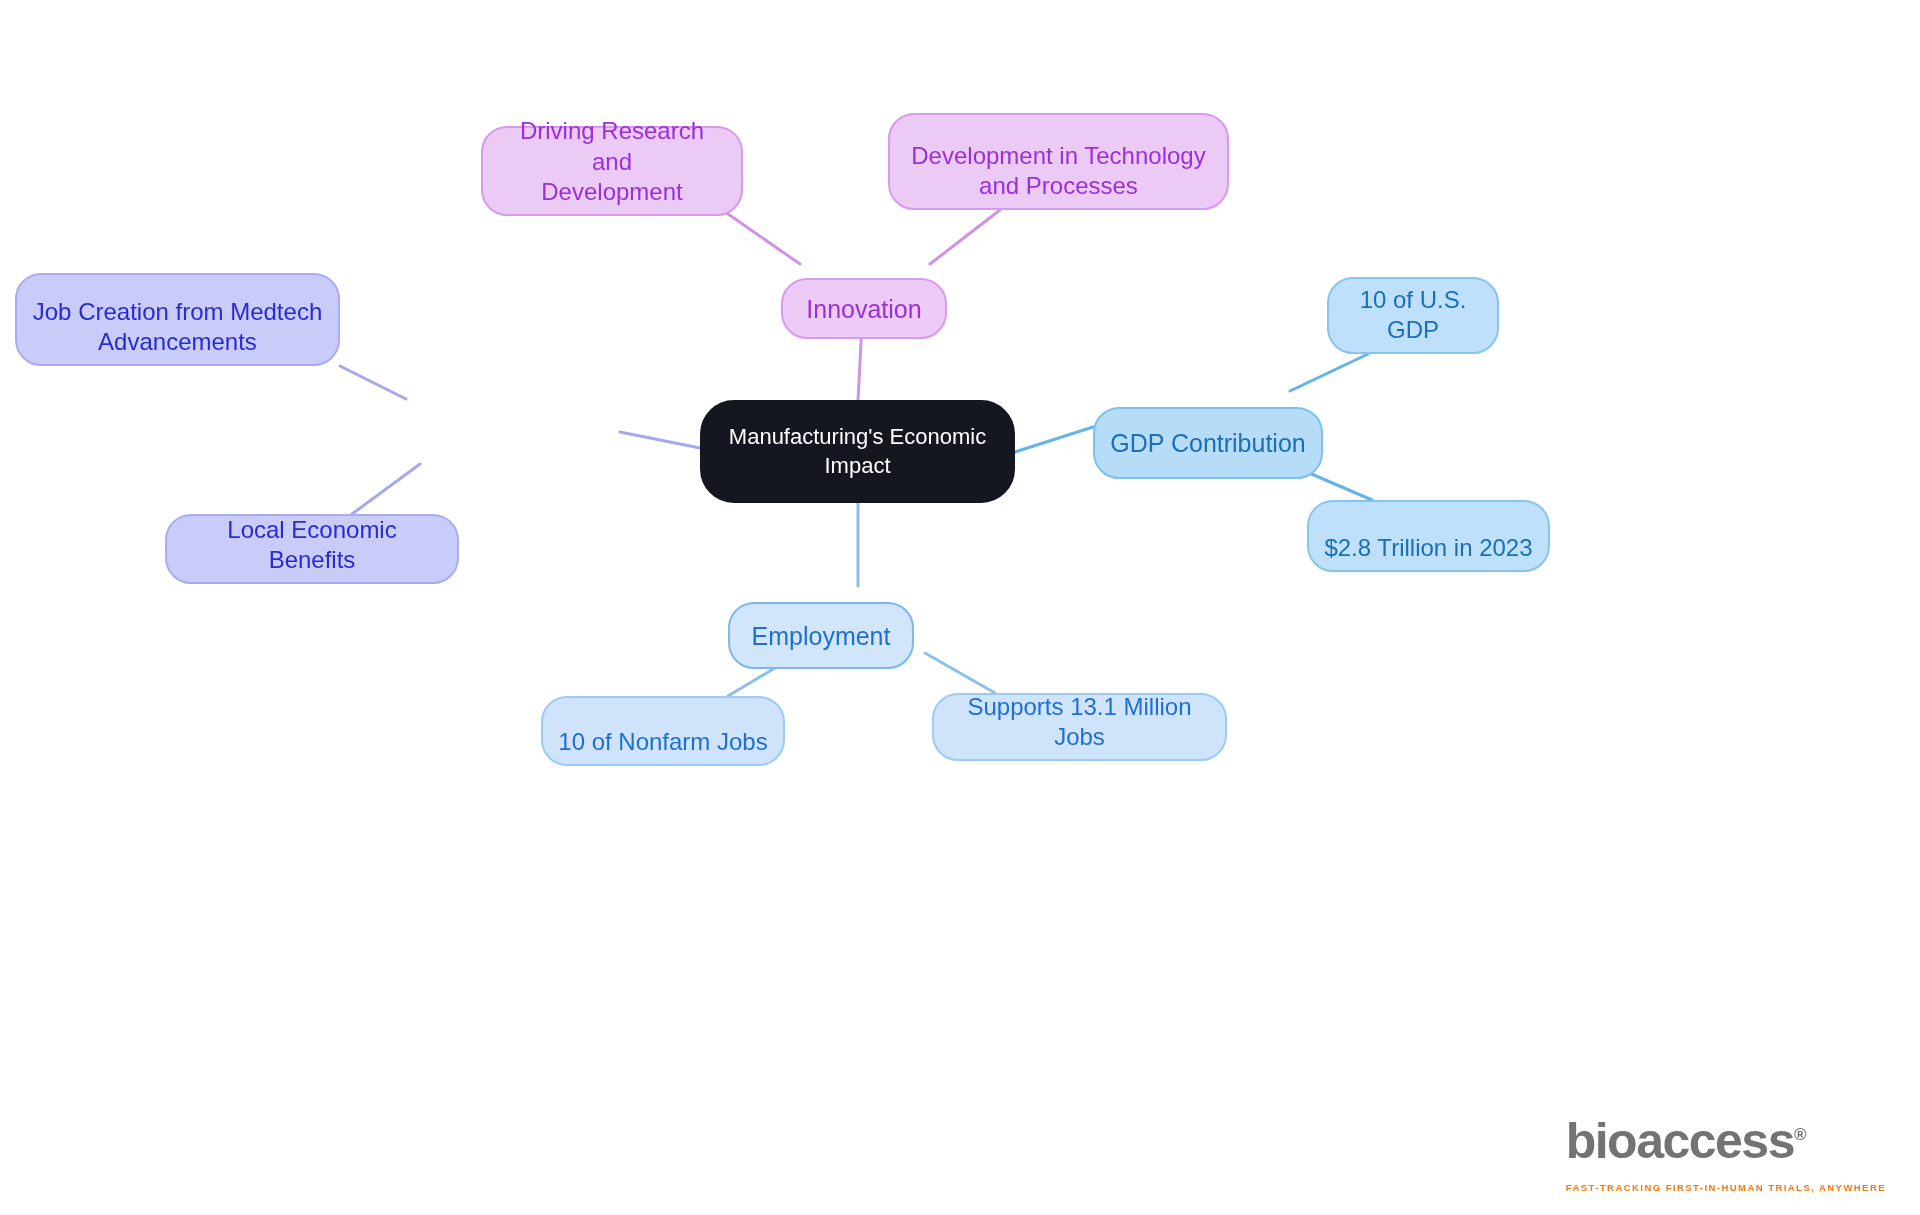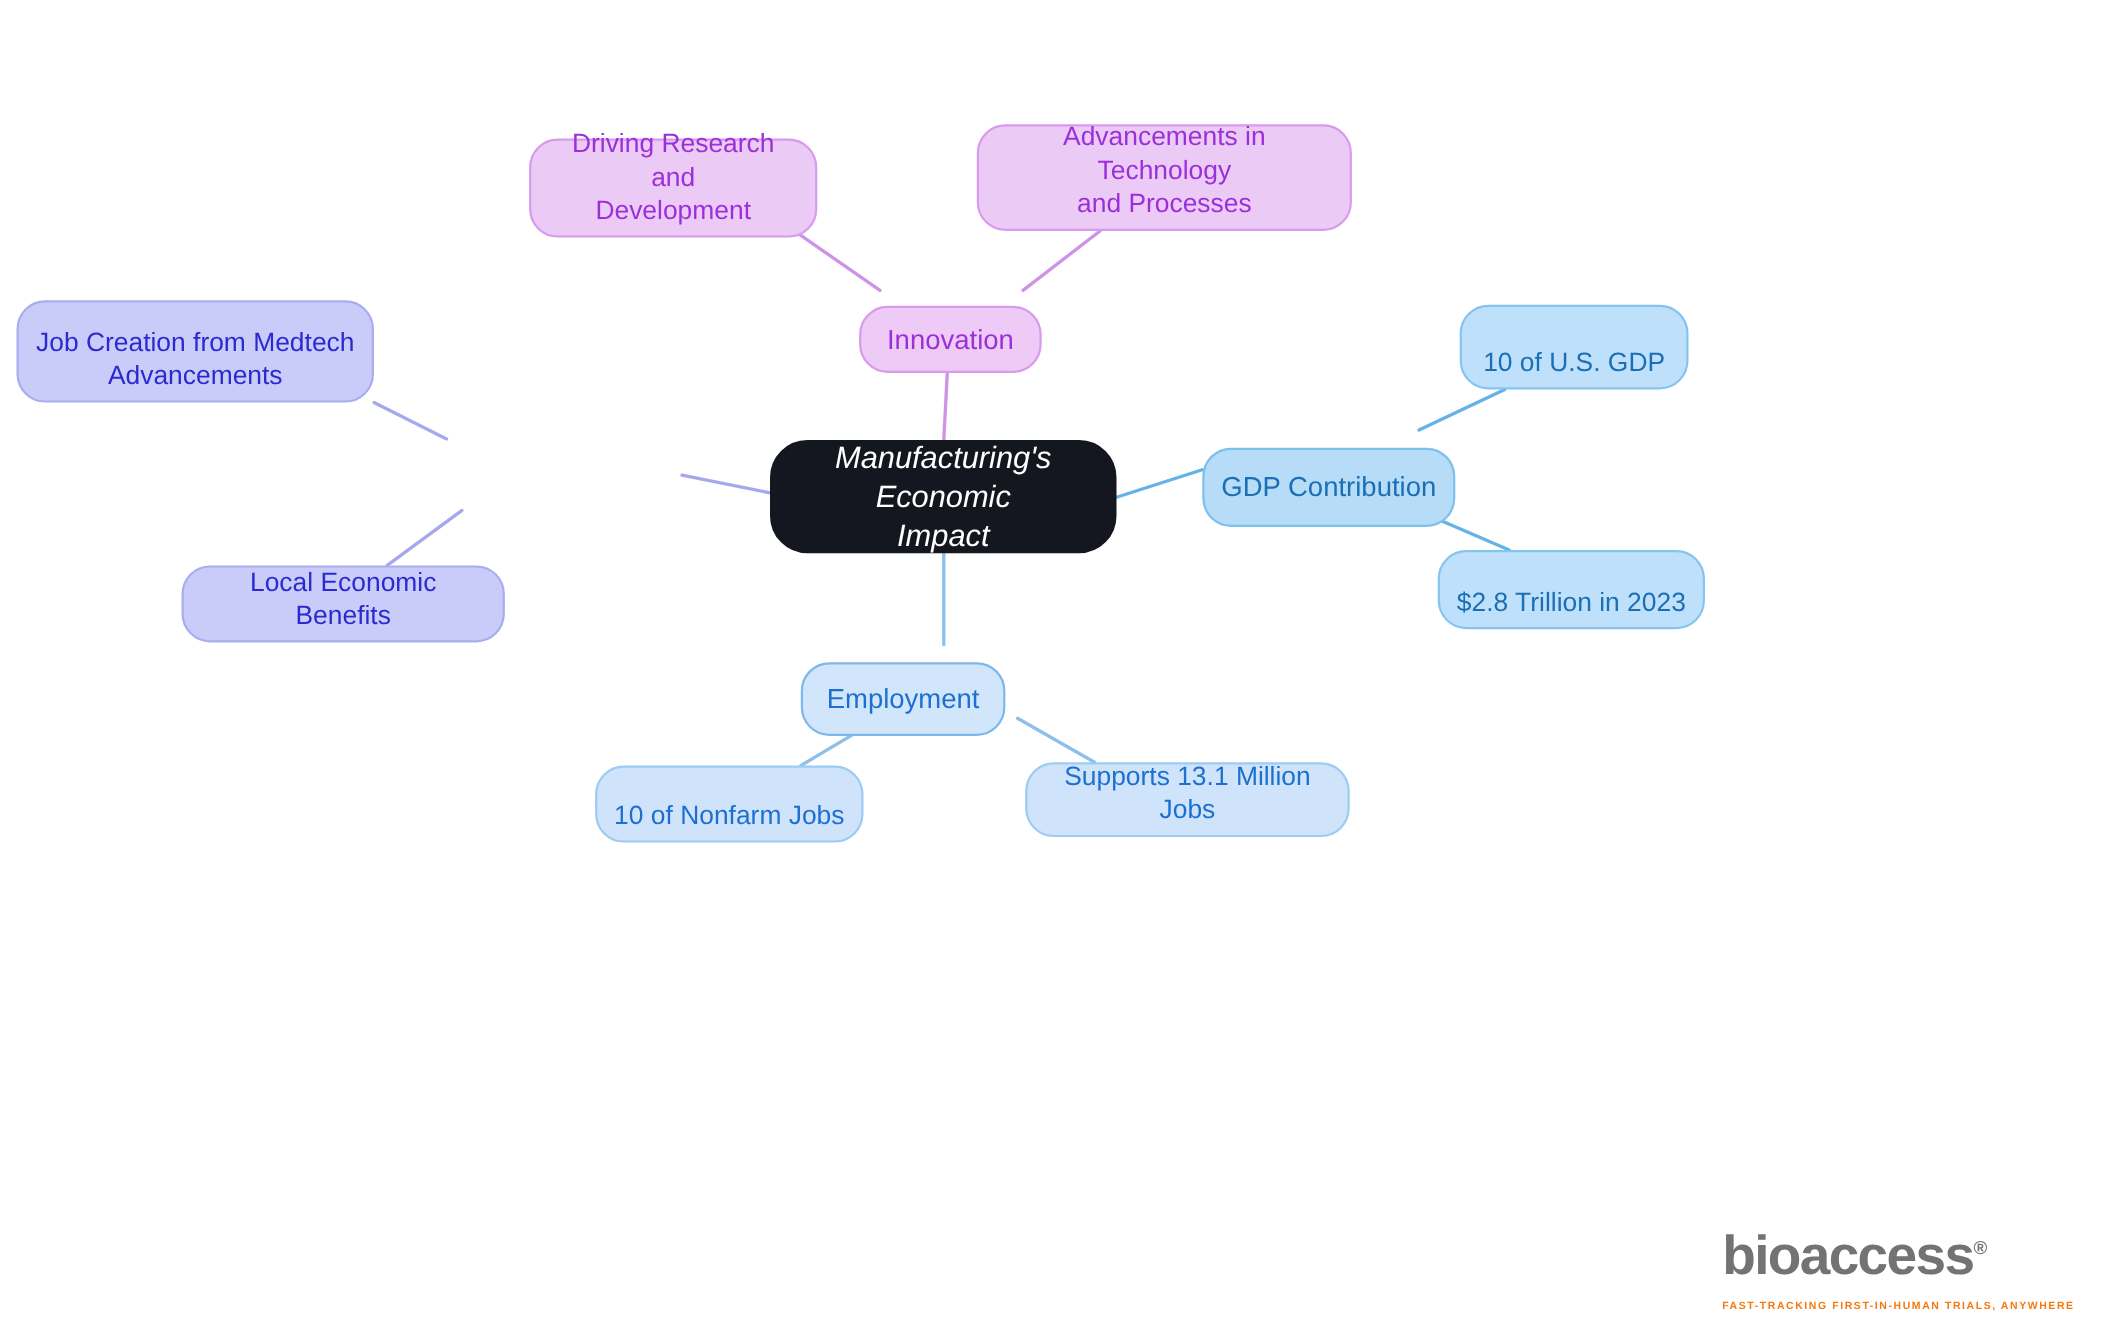"Advancements in Technology" span { text: Advancements -> Development }
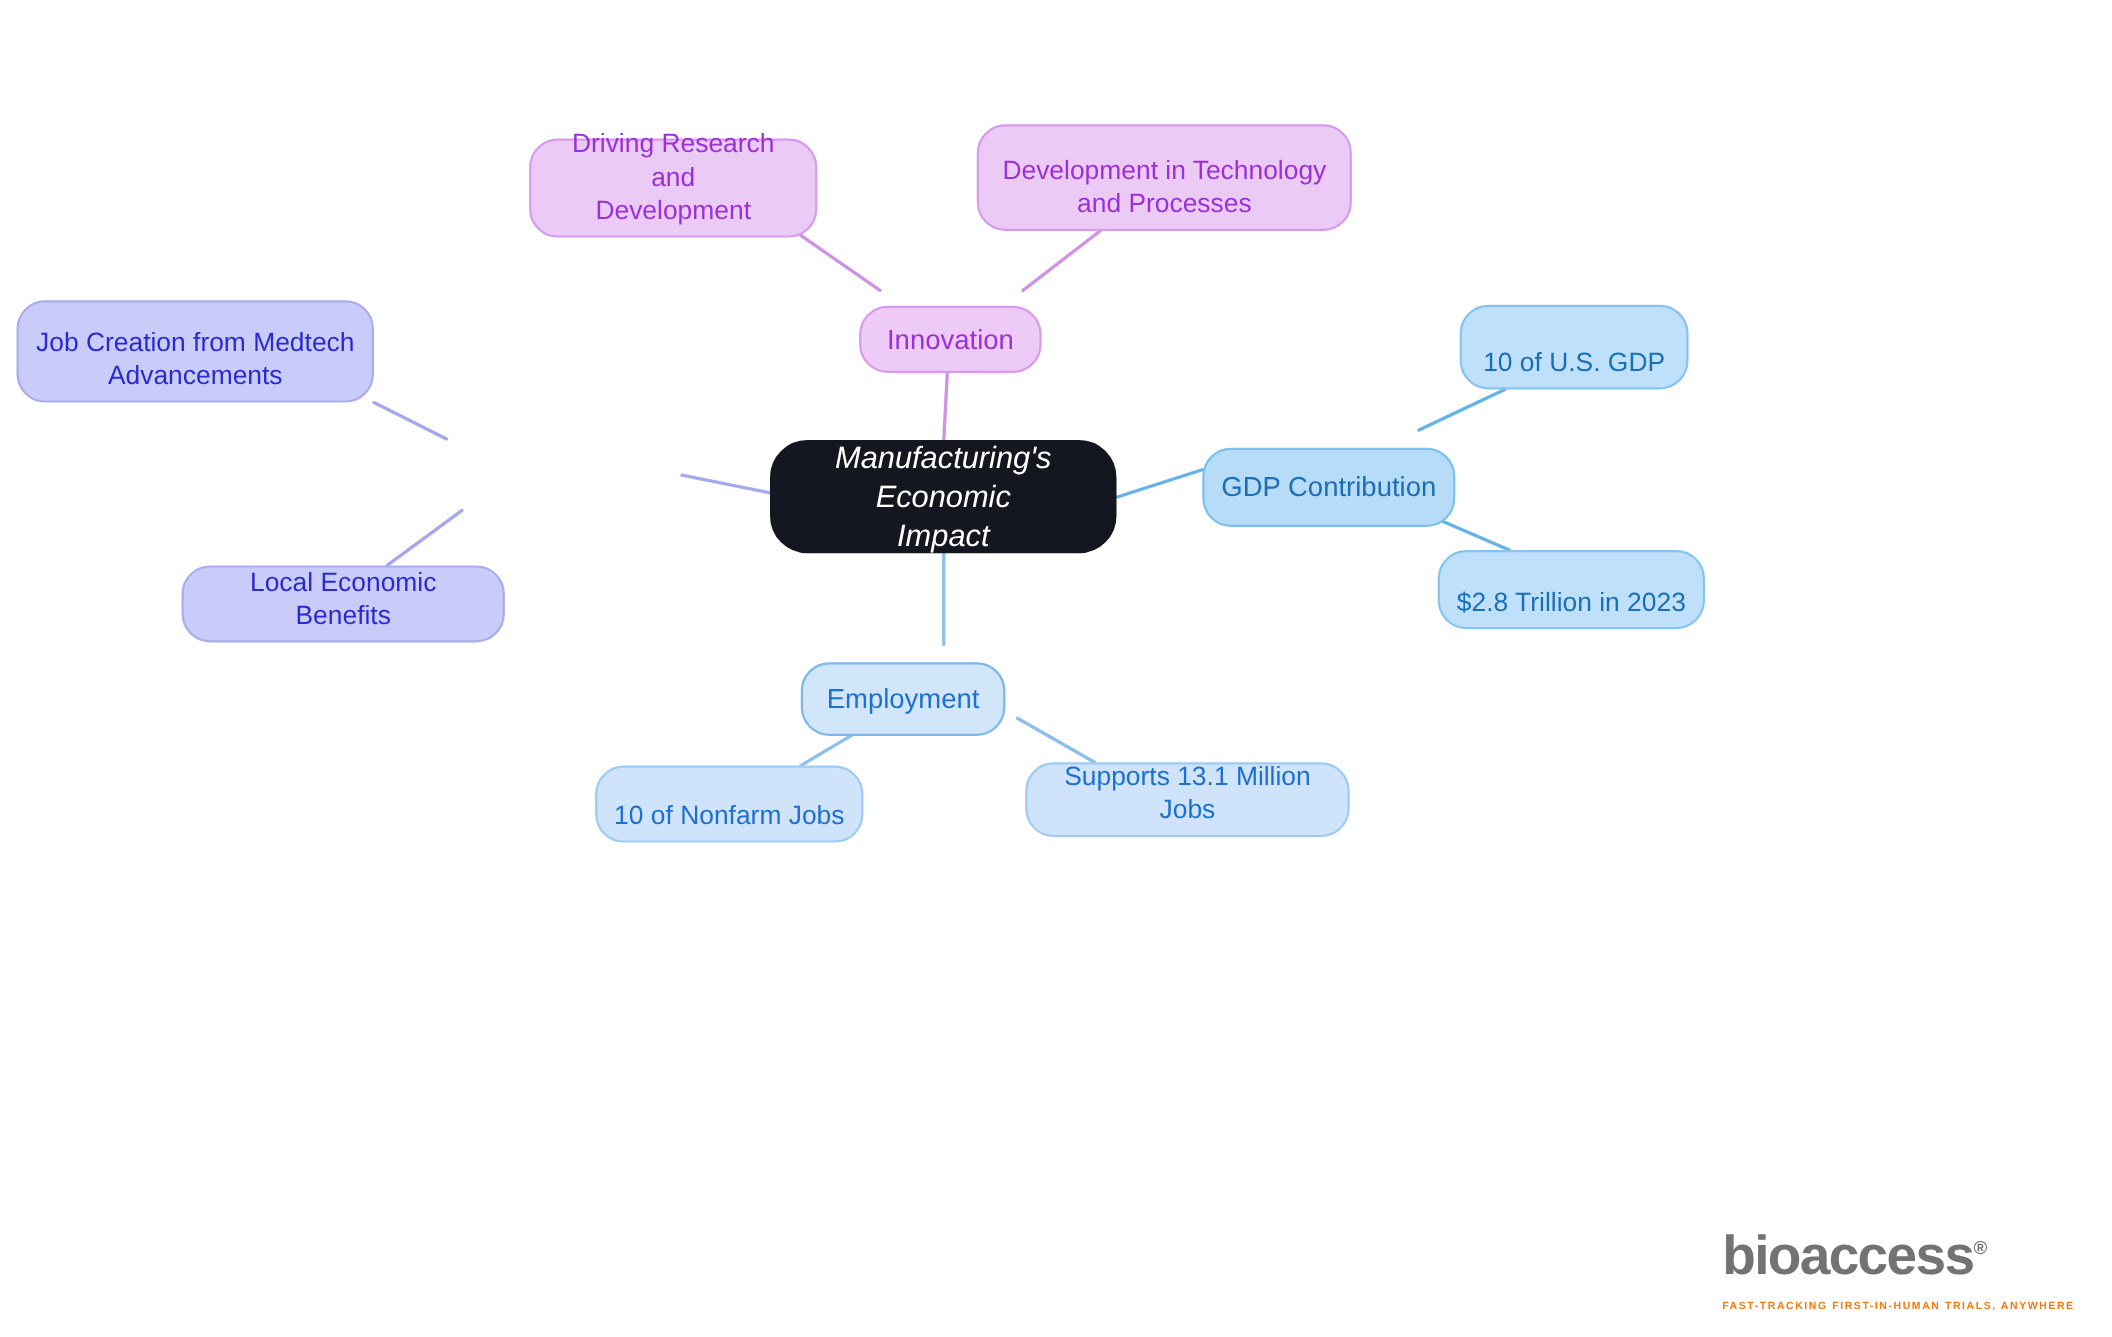"10 of U.S. GDP" div.node { width: 208px -> 172px }
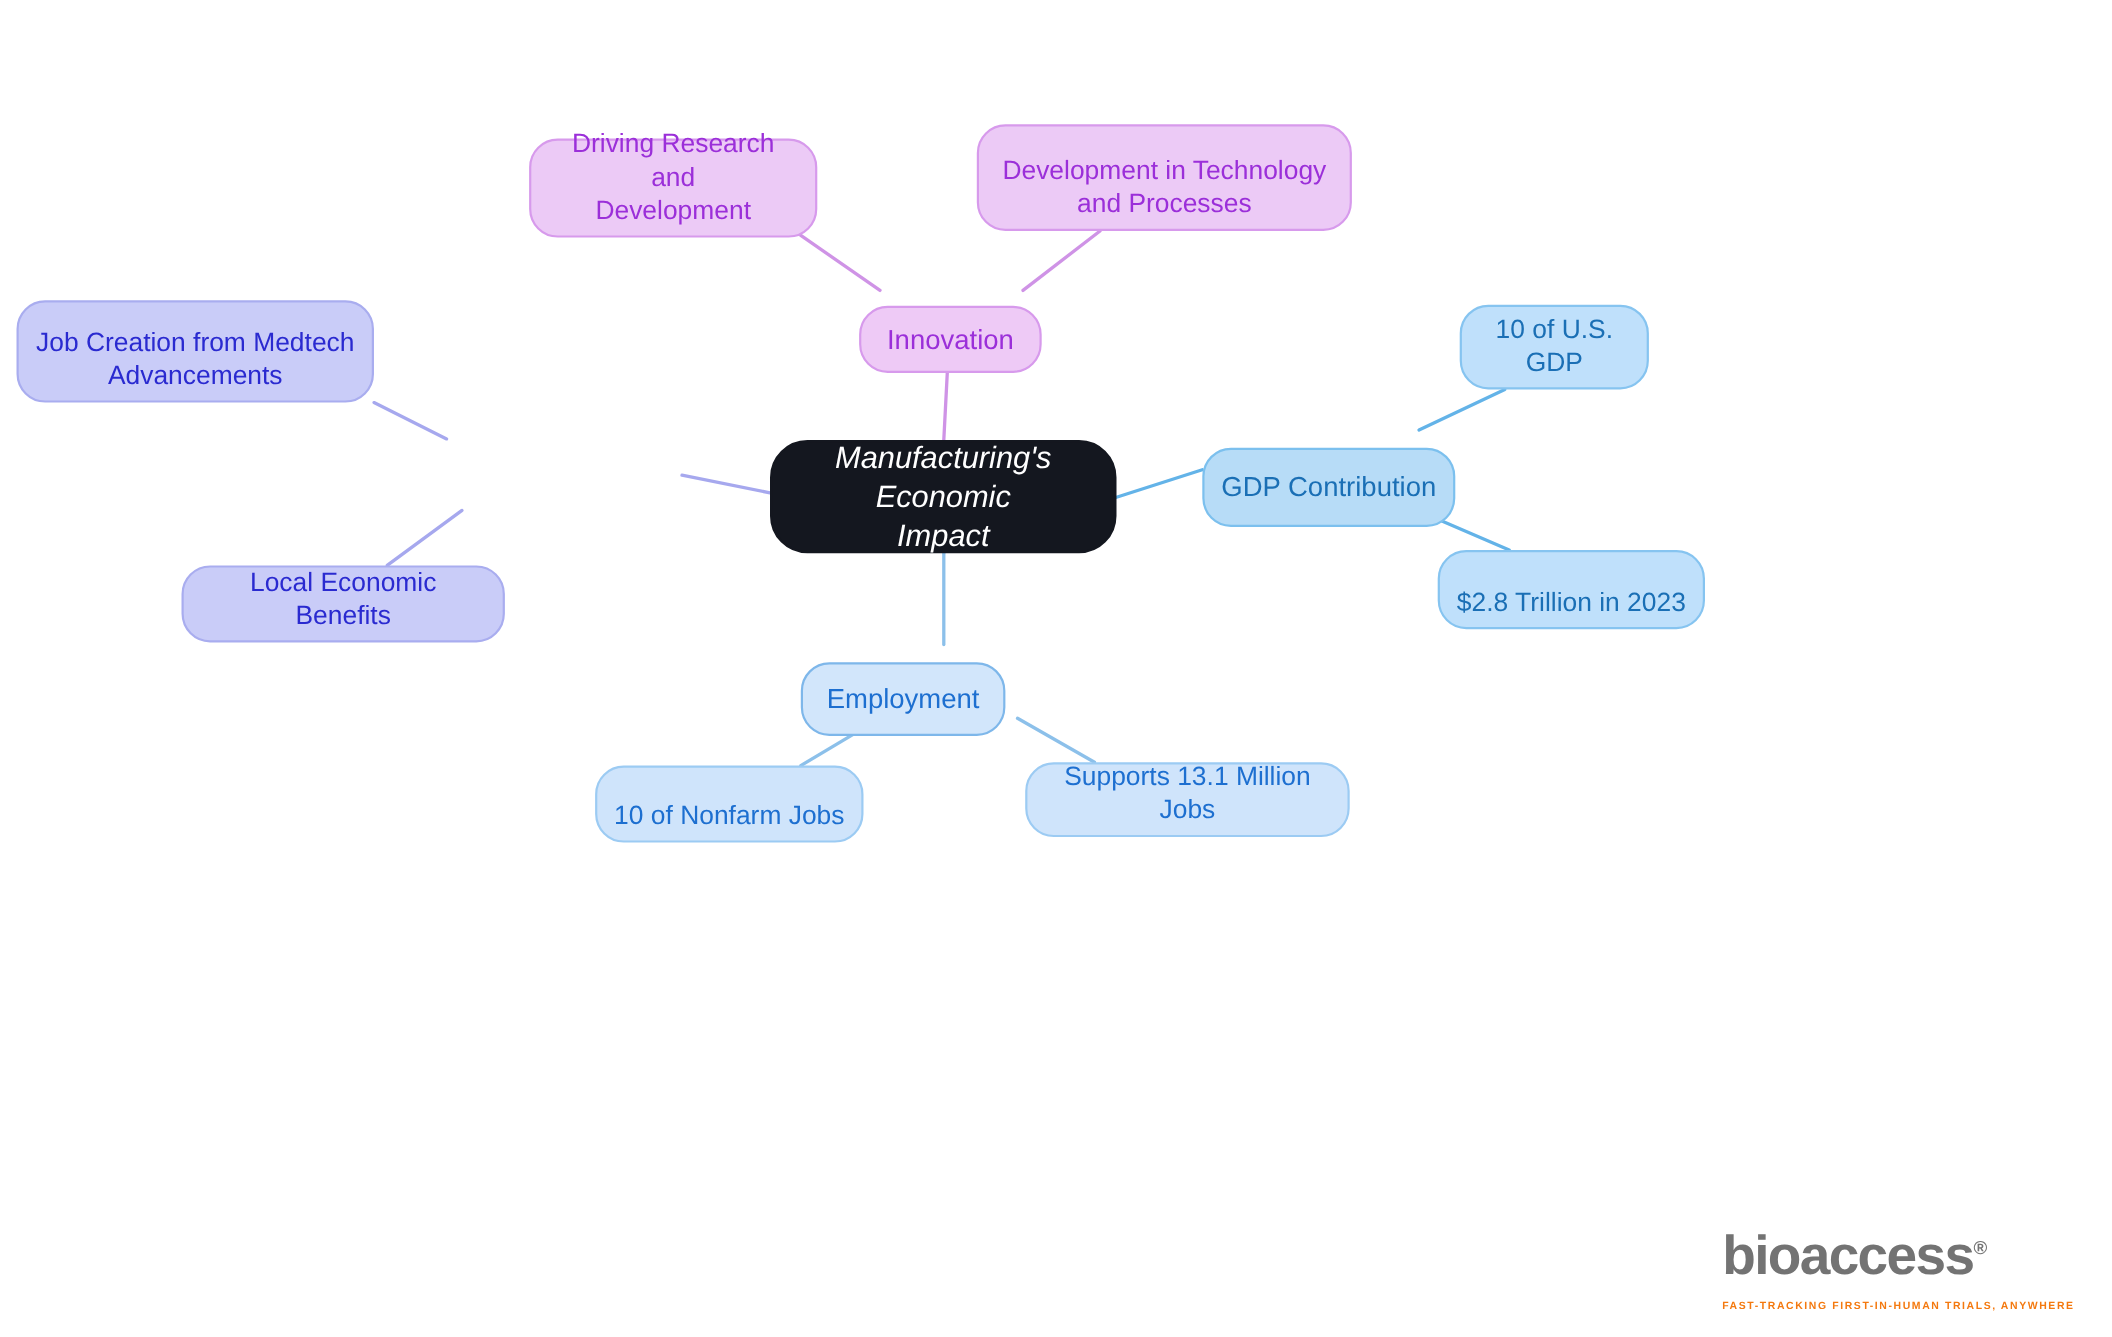"Manufacturing's Economic" .root { font-size: 28px -> 22px; font-style: italic -> none }
